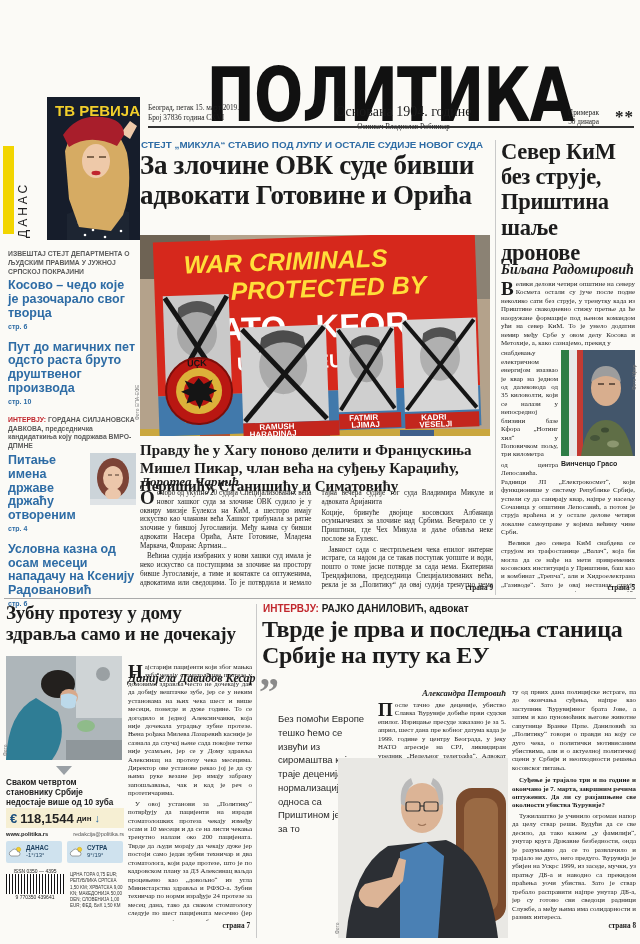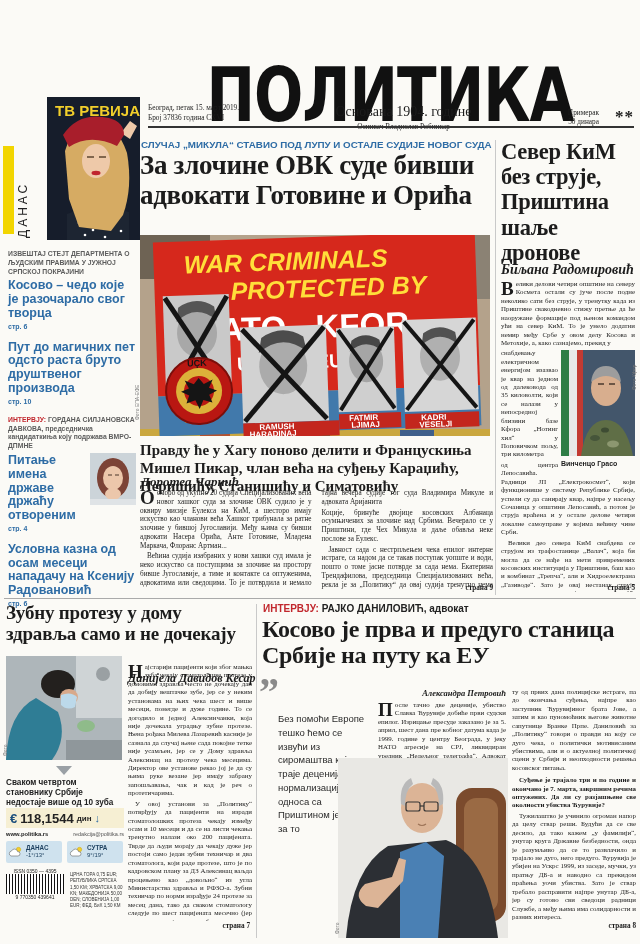"СЛУЧАЈ „МИКУЛА“ СТАВИО ПОД ЛУПУ" div.abs { text: СЛУЧАЈ -> СТЕЈТ }
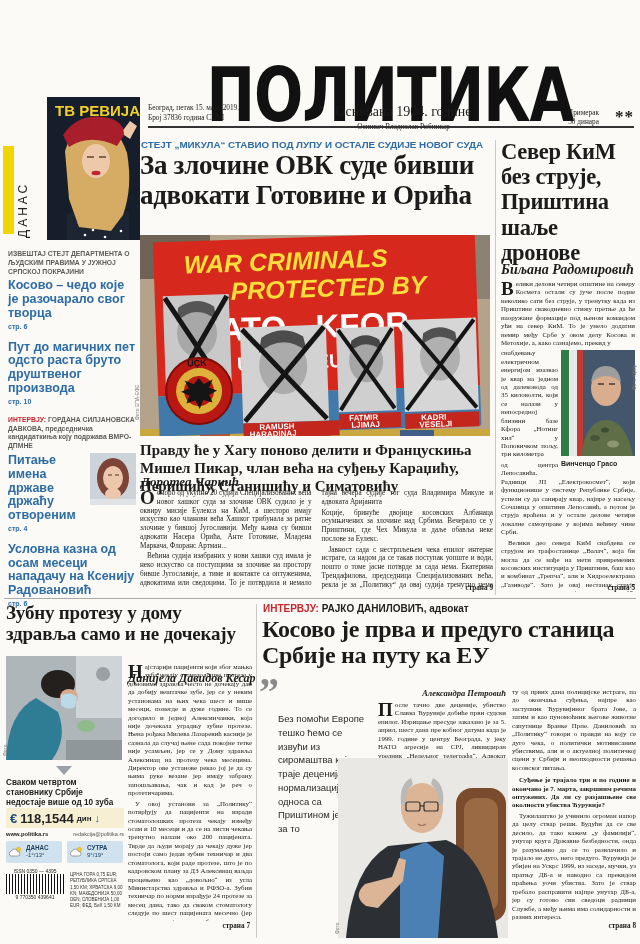"Косово је прва и предуго" div.abs { text: Косово је прва и предуго -> Тврде је прва и последња }
